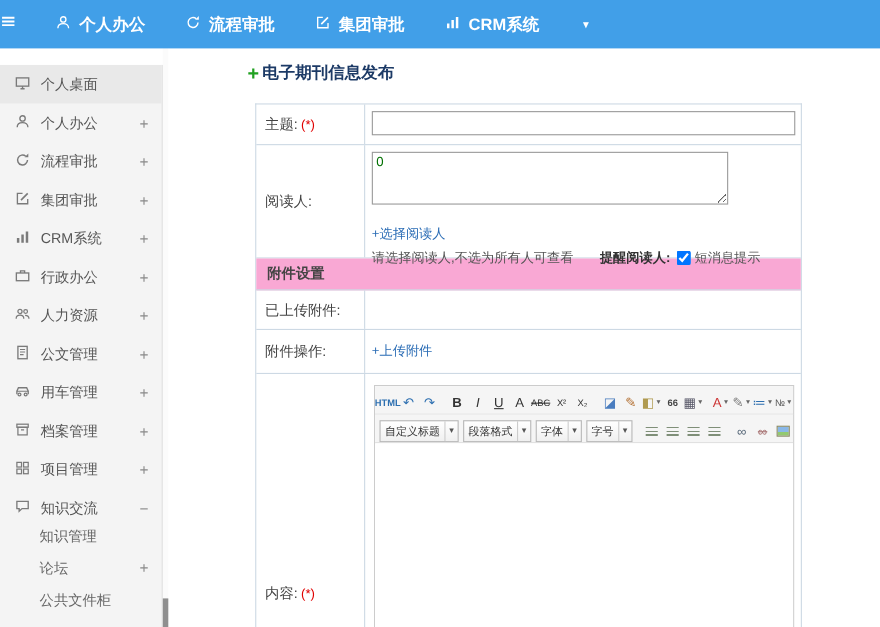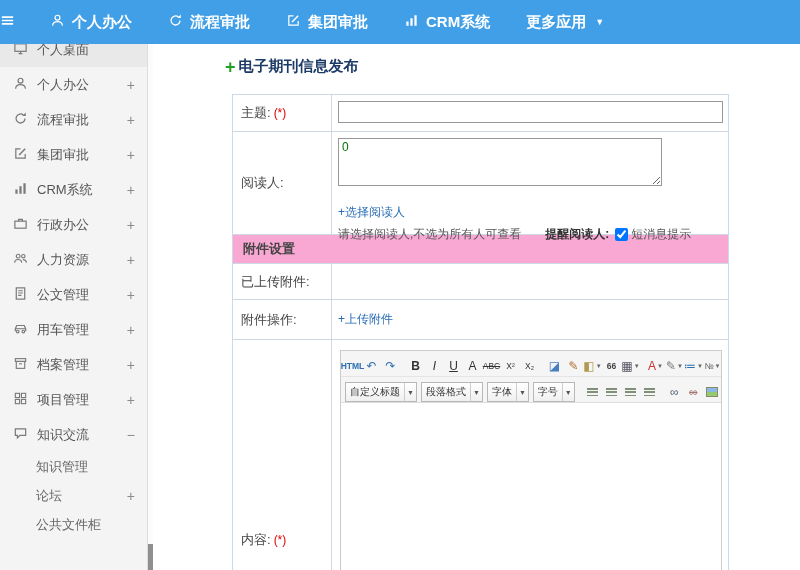"更多应用" span { html: <span>更多应用</span> -> none }
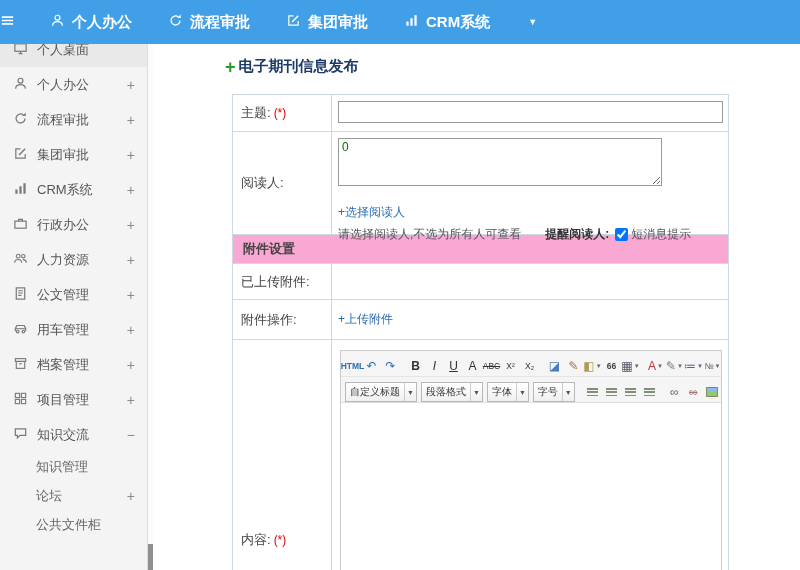"个人桌面" .sidebar { top: 32px -> 59px }
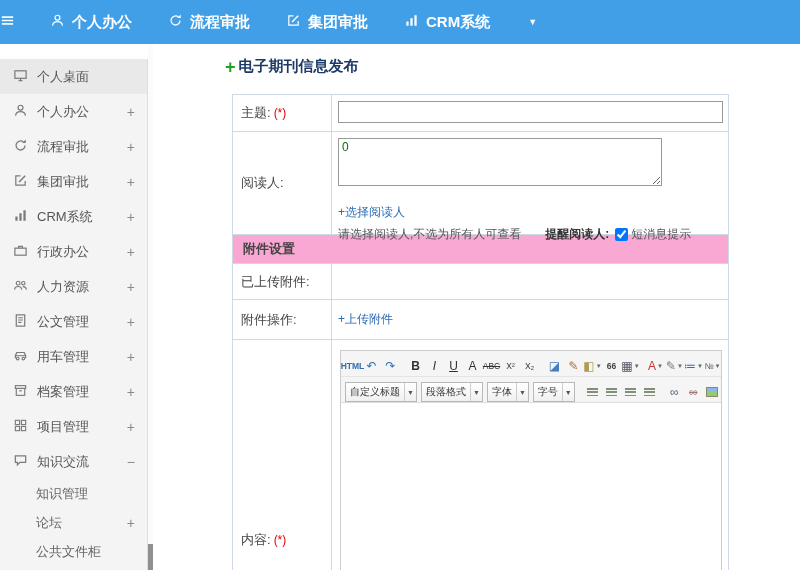"知识管理" .sub-item { align-items: center -> flex-start }
